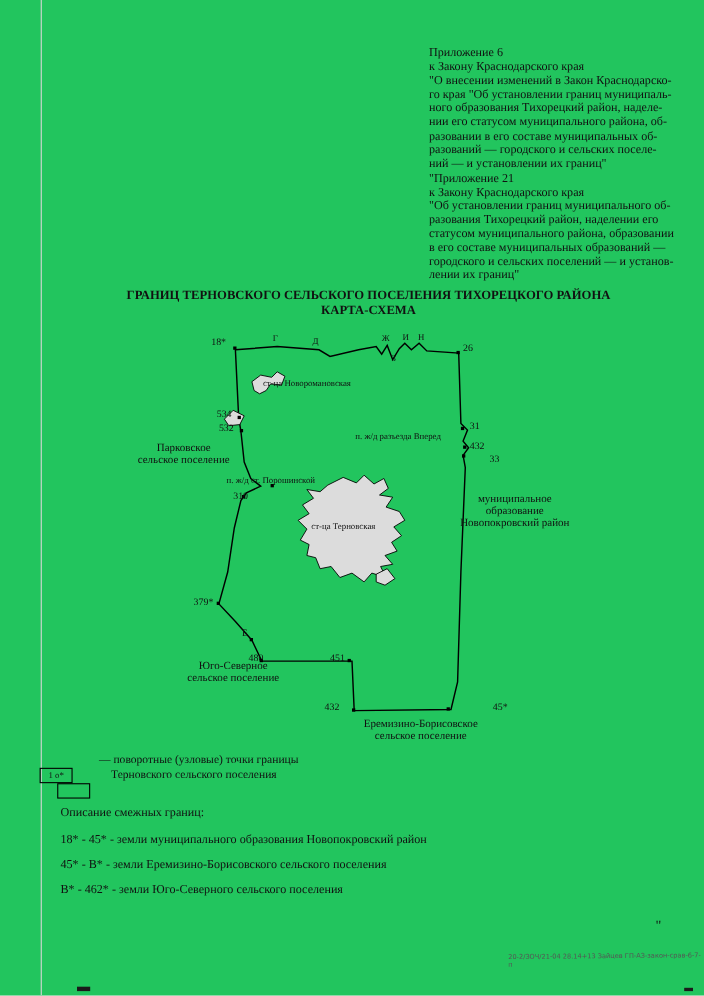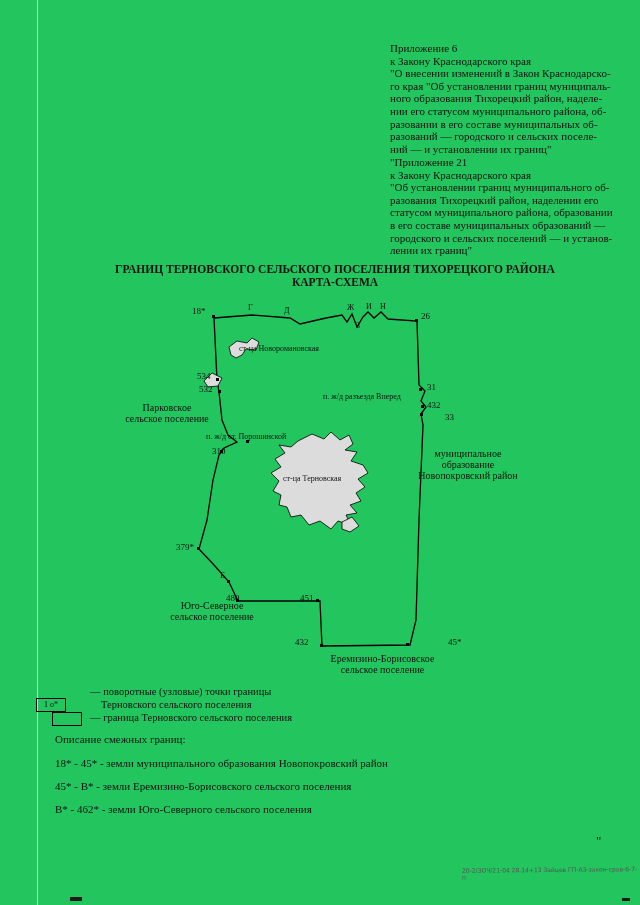"— граница Терновского сельского" div.legend-text { html: <div>— граница Терновского сельского поселения</div> -> none }
